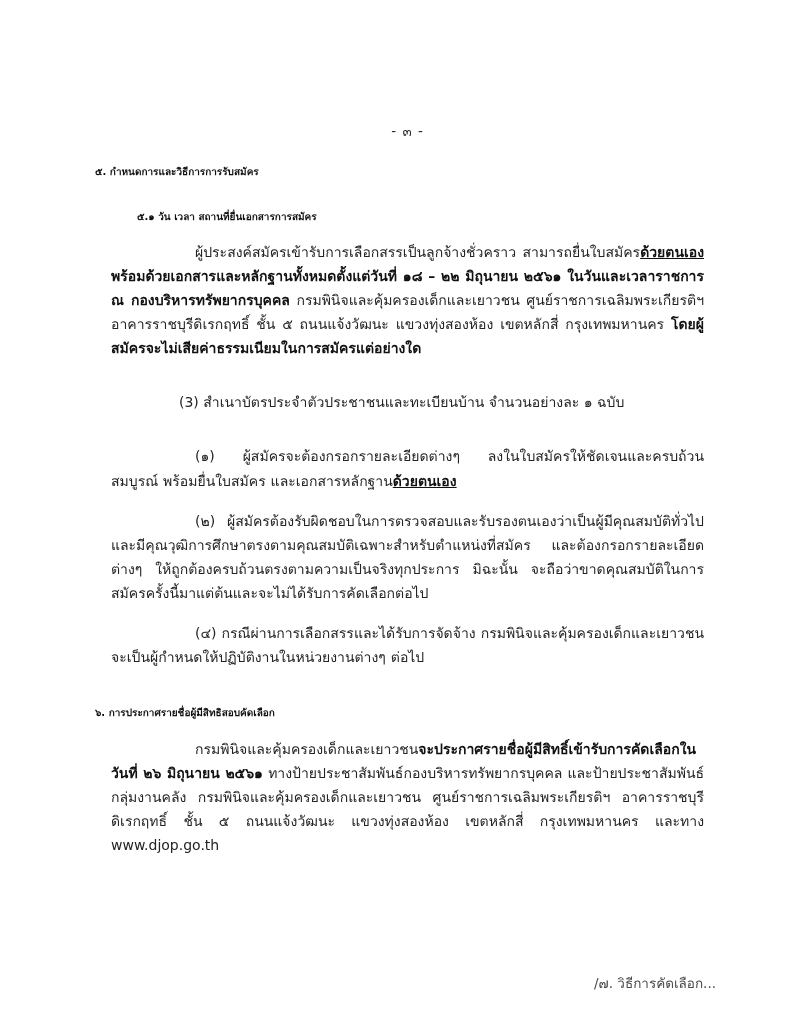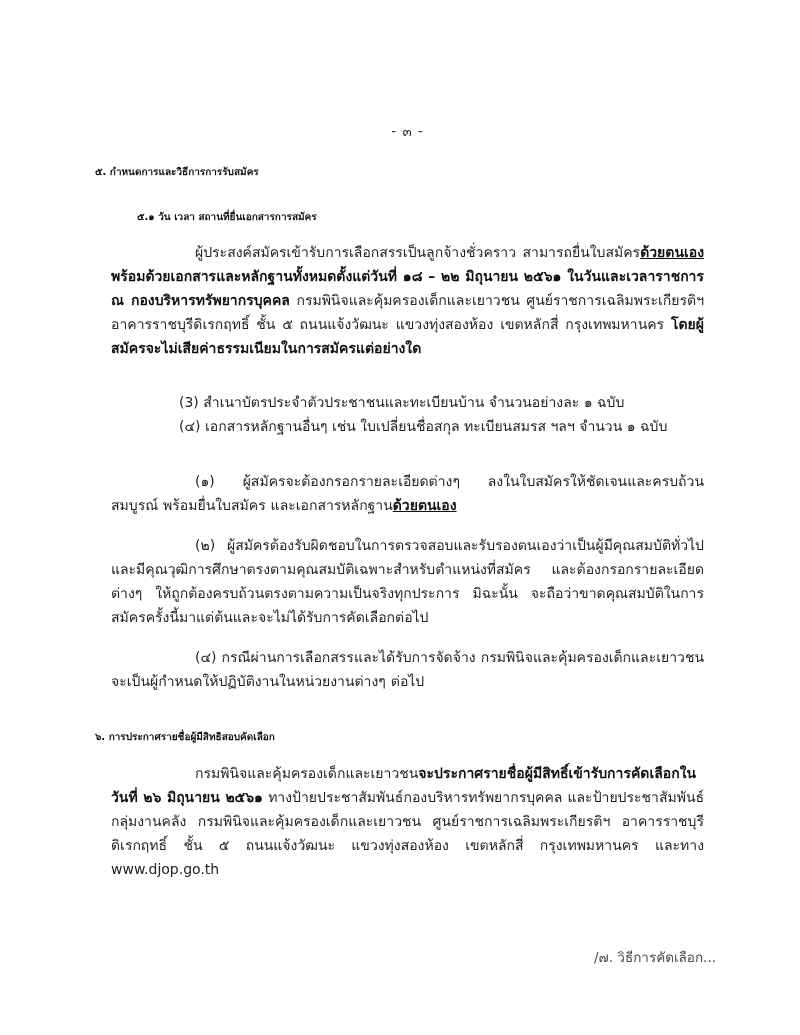"(๔) เอกสารหลักฐานอื่นๆ เช่น" li.list-item { html: <li>(๔) เอกสารหลักฐานอื่นๆ เช่น ใบเปลี่ยนชื่อสกุล ทะเบียนสมรส ฯลฯ จำนวน ๑ ฉบับ</li> -> none }
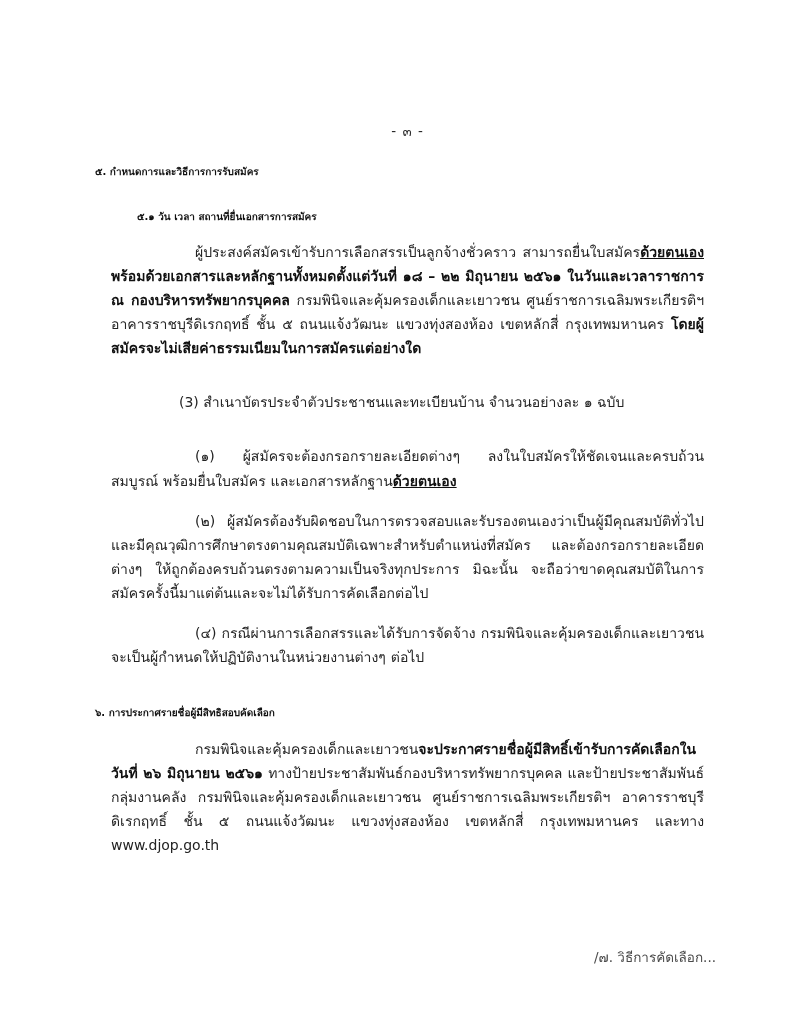"/๗. วิธีการคัดเลือก..." .footer-note { top: 946px -> 972px }
